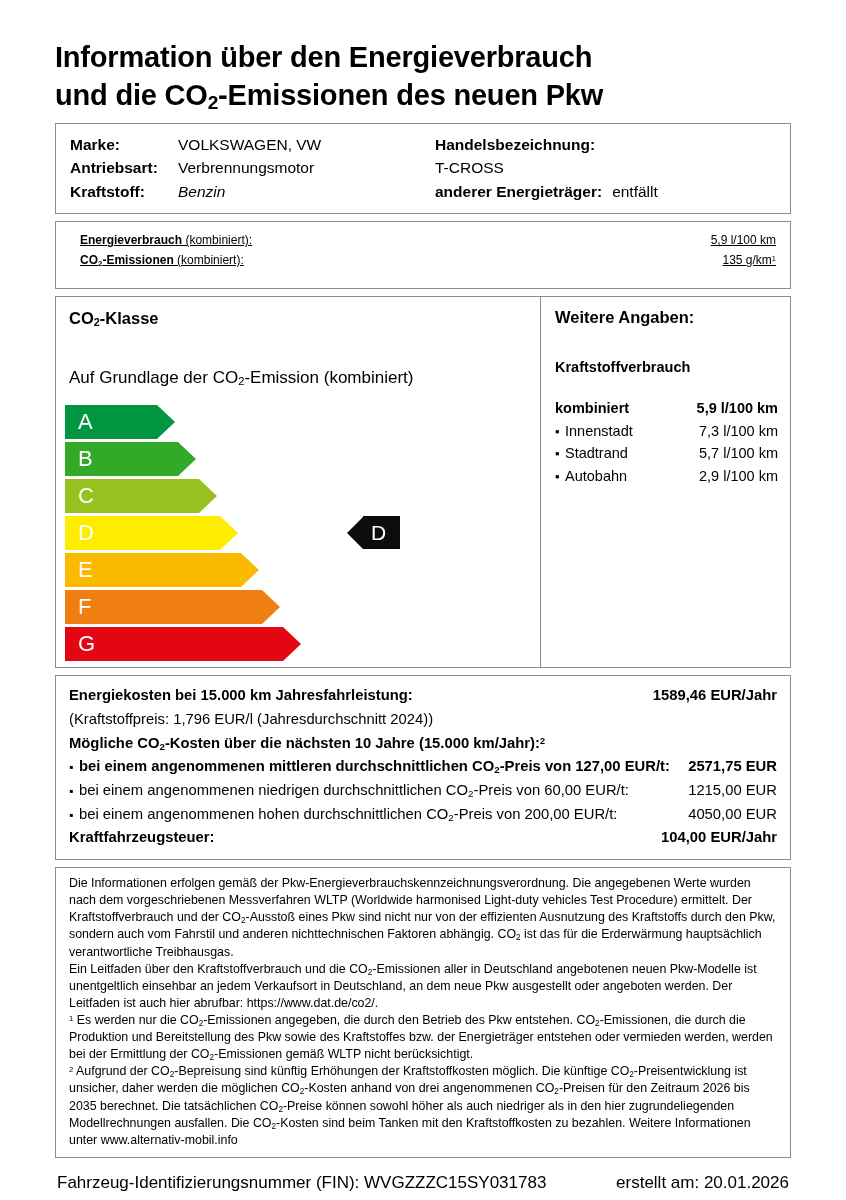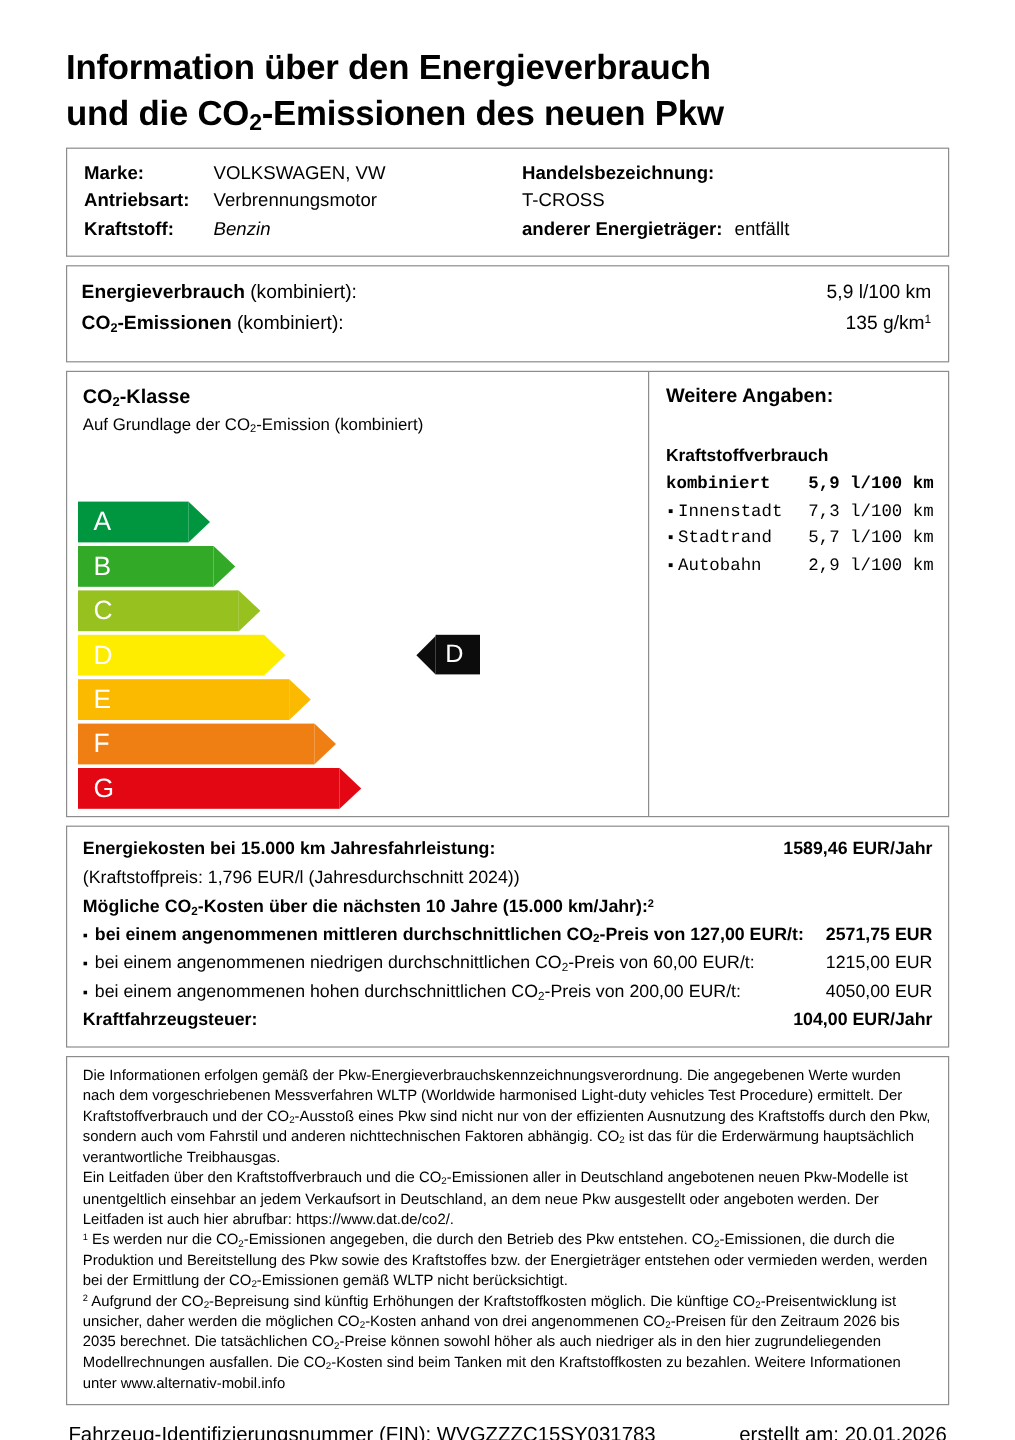"Energieverbrauch (kombiniert):" .consumption { font-size: 16px -> 12px; padding: 9px 14px 18px 12px -> 9px 14px 18px 24px; text-decoration: none -> underline }
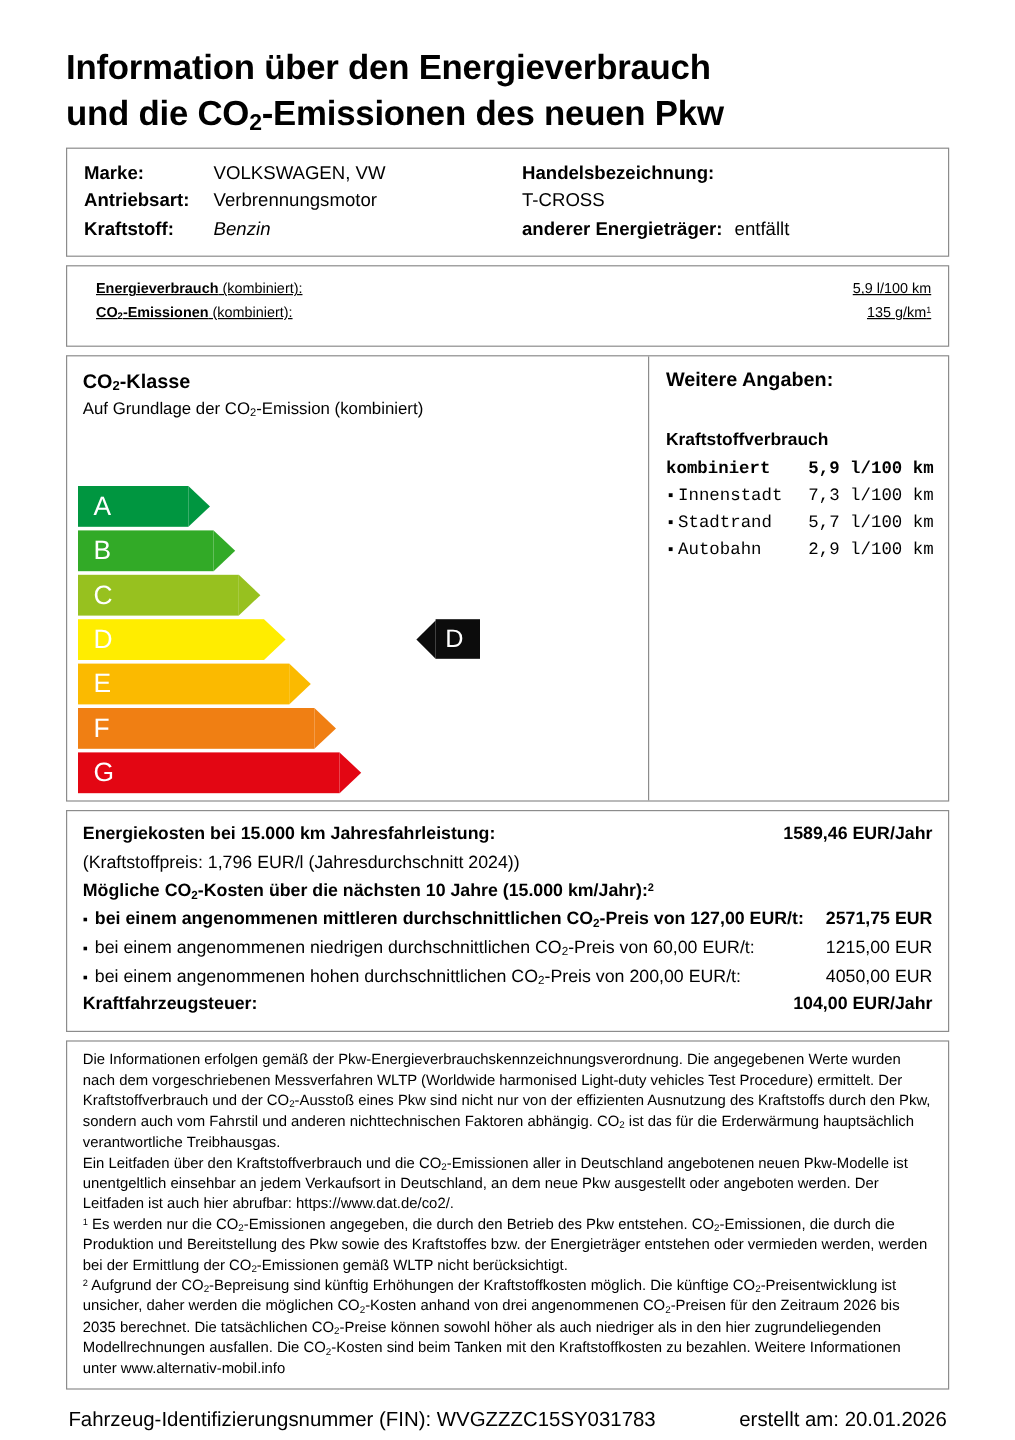"Auf Grundlage der CO2-Emission" .class-sub { font-size: 14px -> 17px; margin-top: none -> 35px }
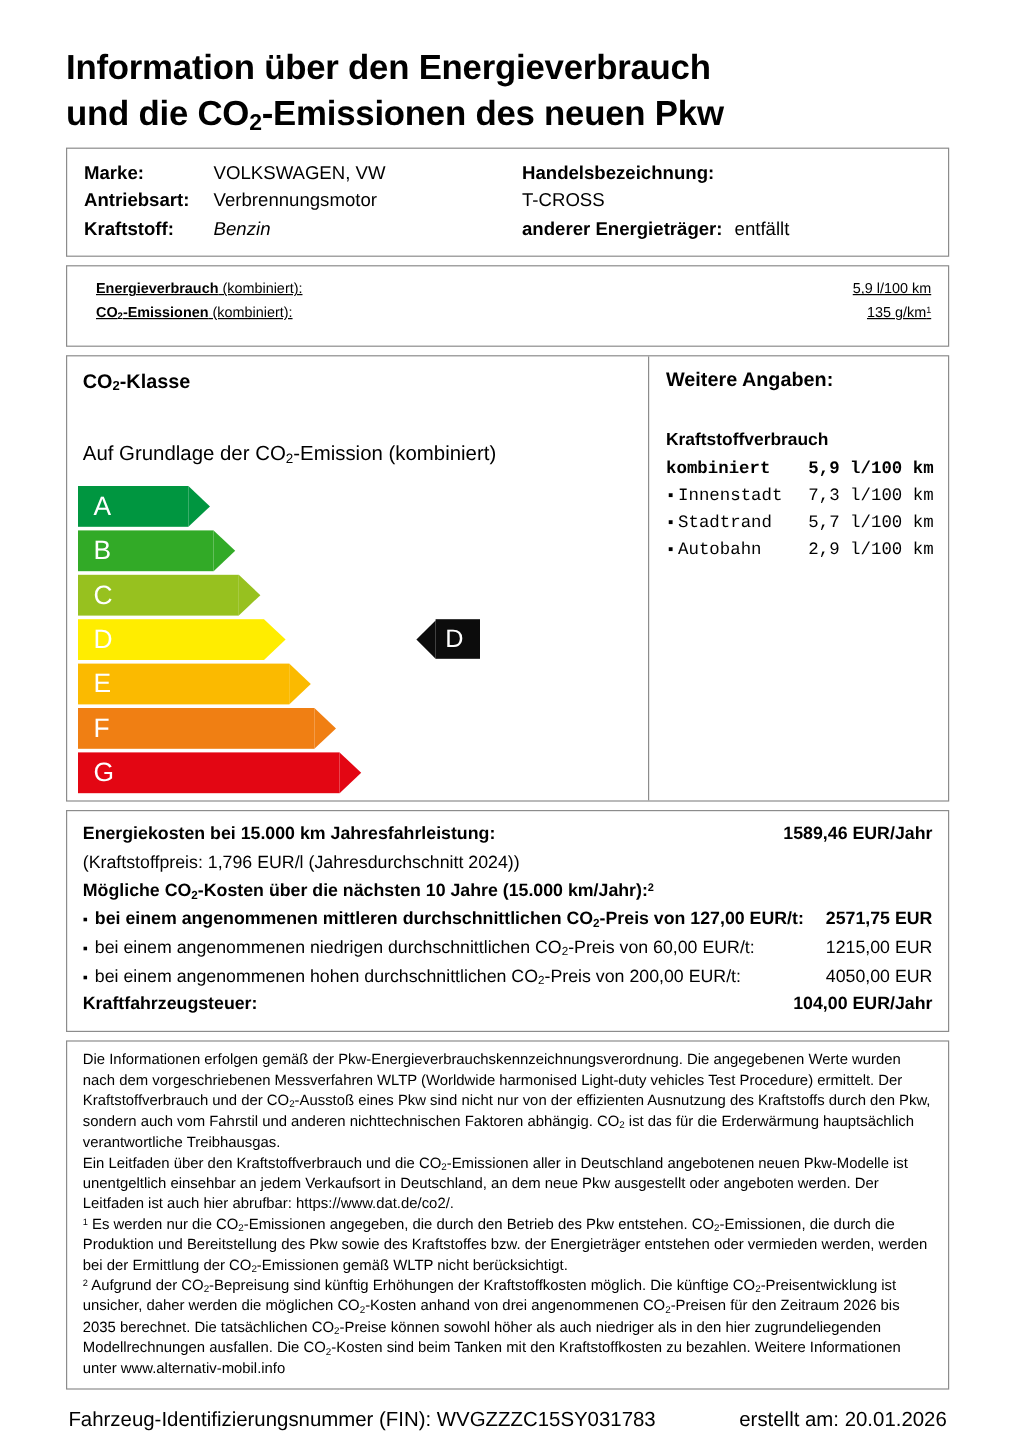"kombiniert" .wa-list { font-family: Liberation Mono, monospace -> none; margin-top: 5px -> 22px }
